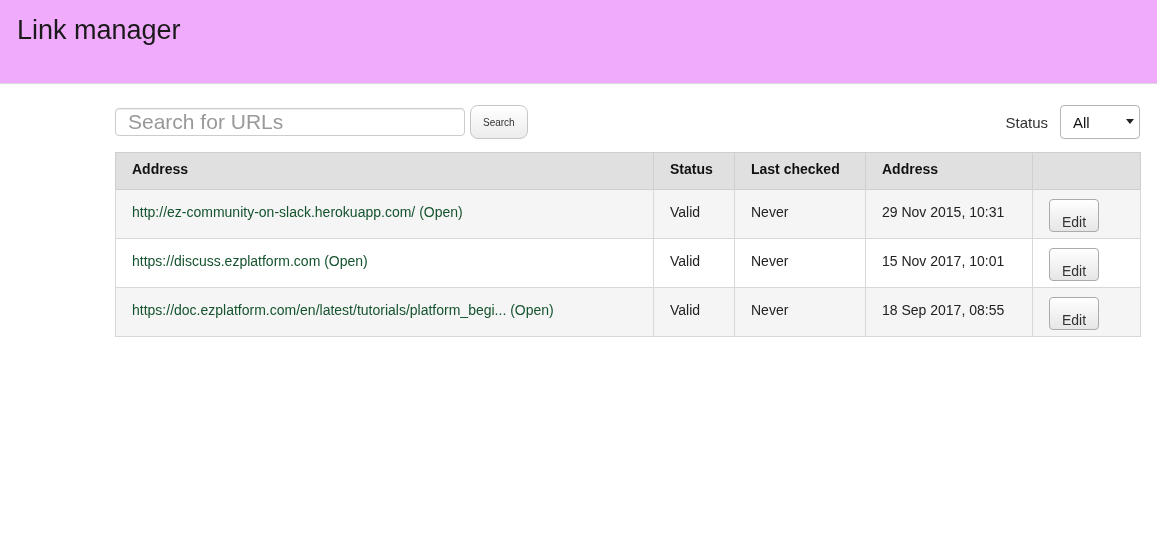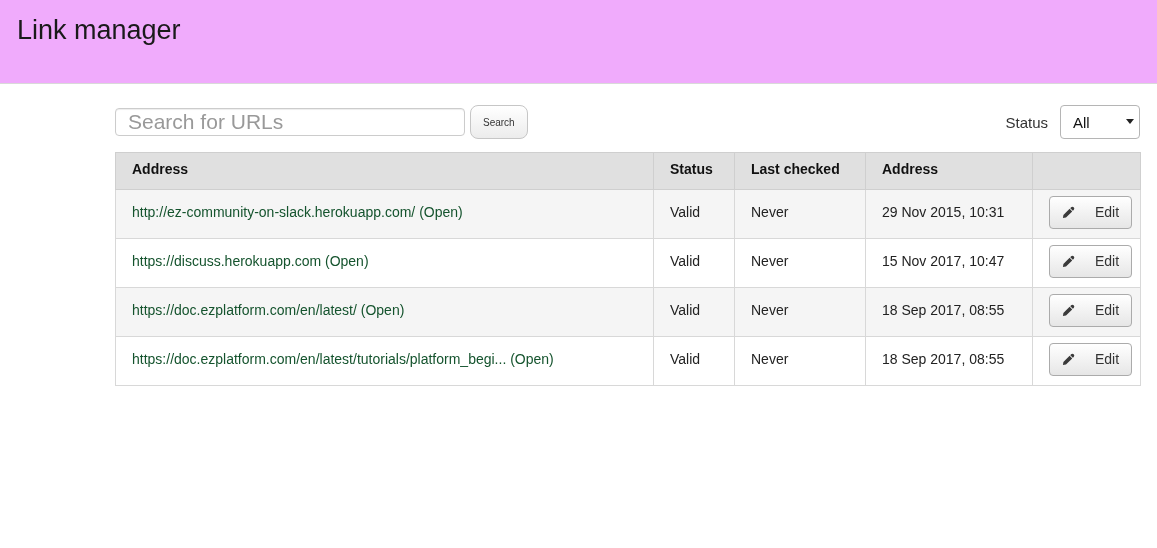"Edit" .edit-btn { flex-direction: none -> column; gap: 20px -> 8px }
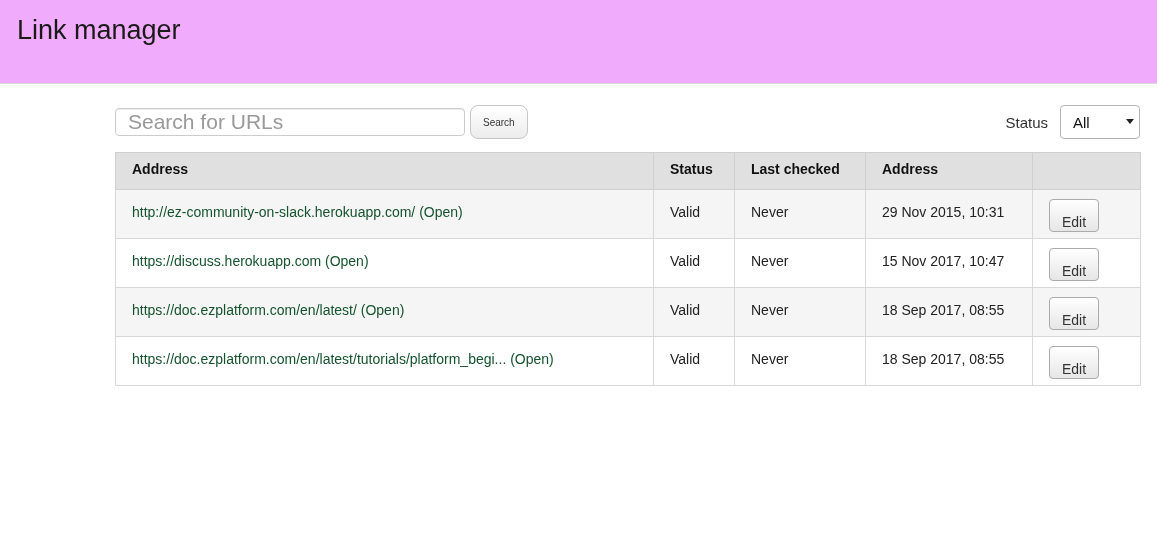"https://discuss.herokuapp.com" a.link { text: https://discuss.herokuapp.com -> https://discuss.ezplatform.com }
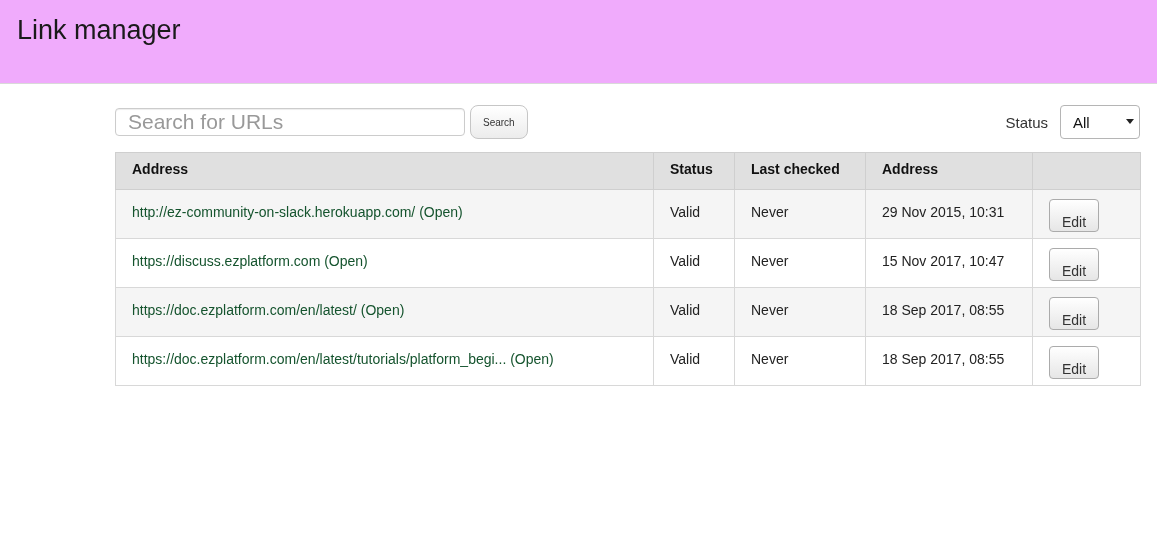"15 Nov 2017, 10:47" td { text: 10:47 -> 10:01 }
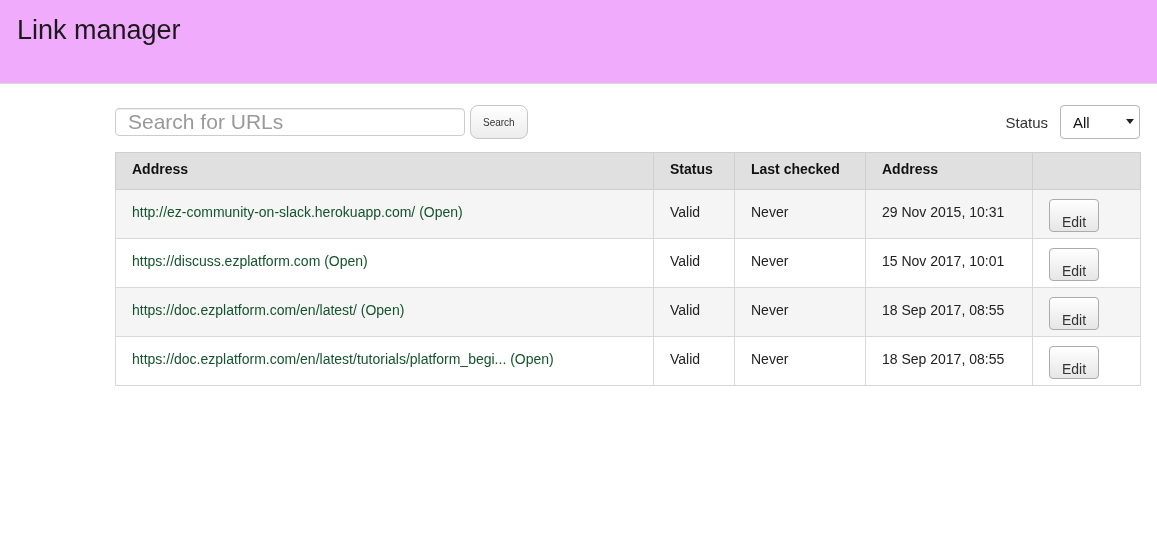"https://doc.ezplatform.com/en/latest/" tr { html: <tr> <td> <a>https://doc.ezplatform.com/en/latest/</a> <a>(Open)</a> </td> <td>Valid</td> <td>Never</td> <td>18 Sep 2017, 08:55</td> <td> <button> <svg> <path></path> </svg> <span>Edit</span> </button> </td> </tr> -> none }
